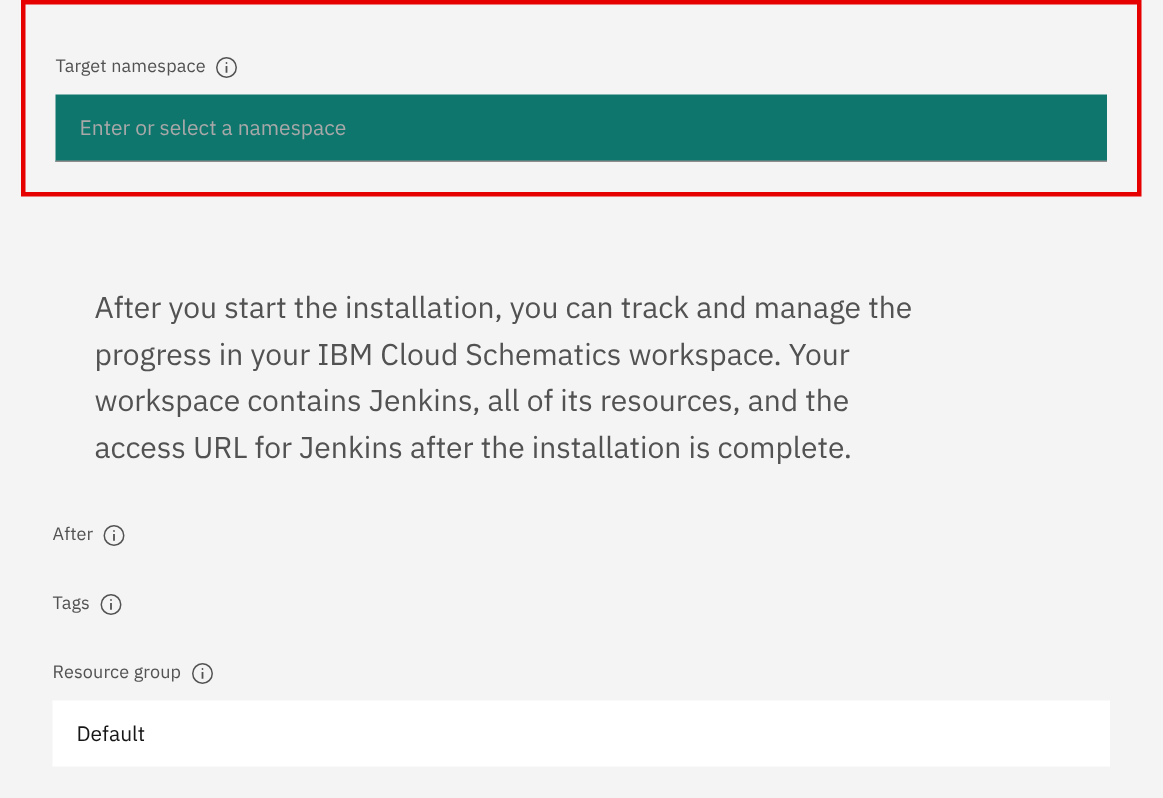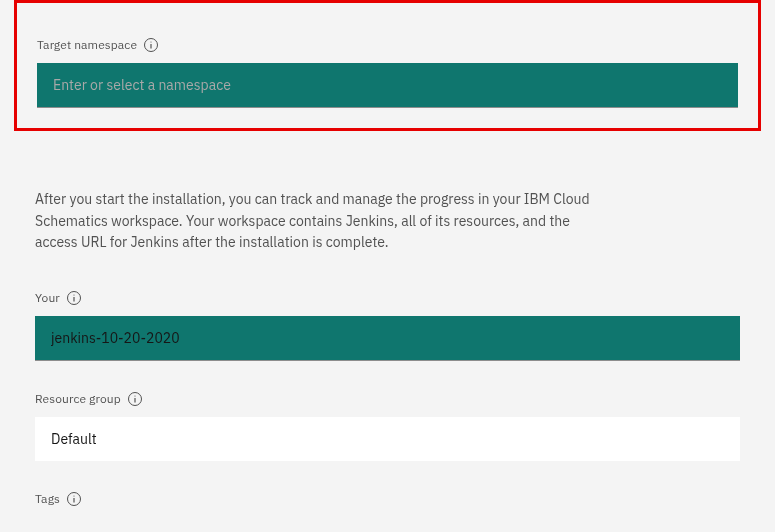"After you start the installation," .section-description { font-size: 14px -> 20px; margin-left: none -> 28px }
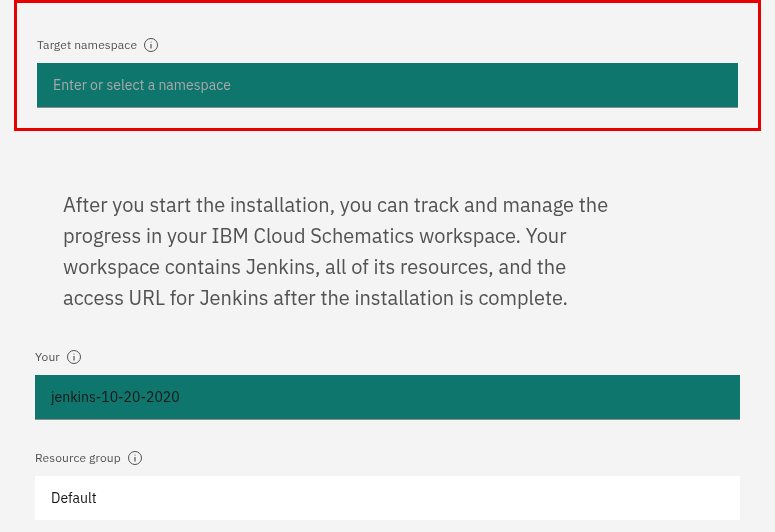"Your" span.field-label { text: Your -> After }
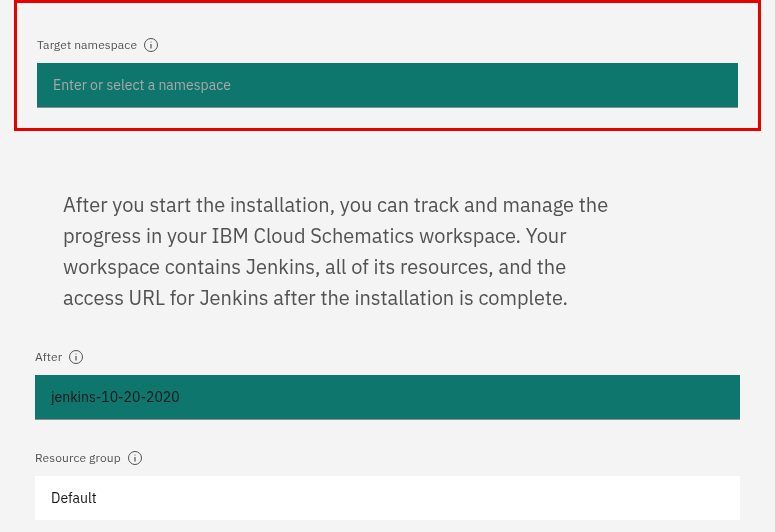"jenkins-10-20-2020" input.text-input { html: <input> -> none }
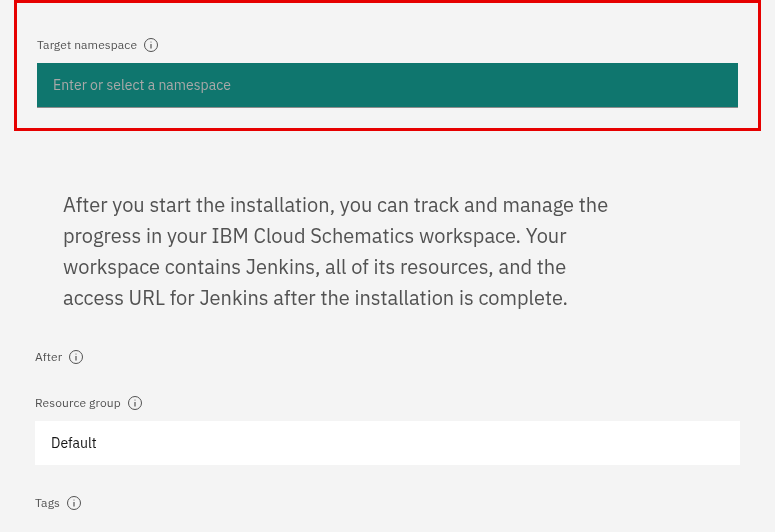"Resource group" div.field-group { order: before "Tags" -> after "Tags" }
